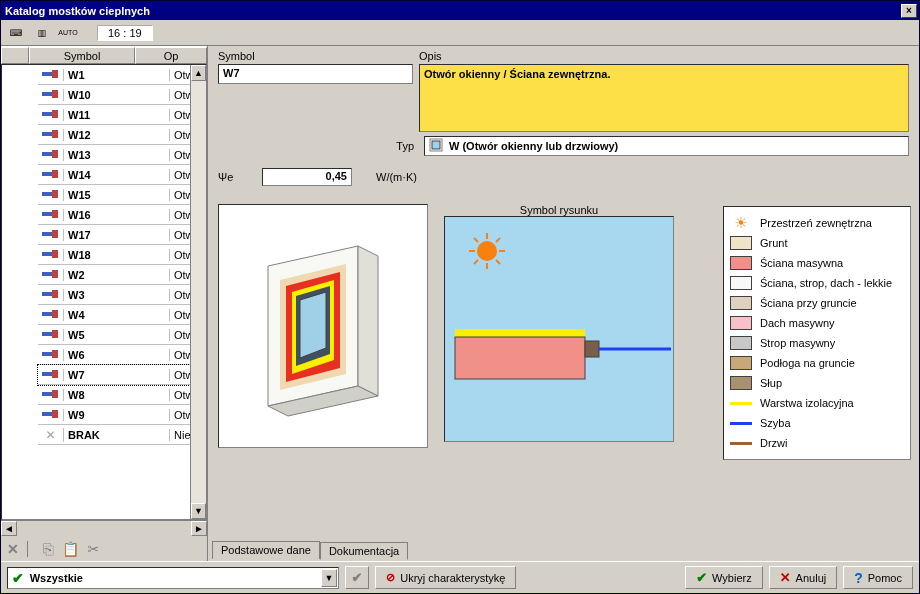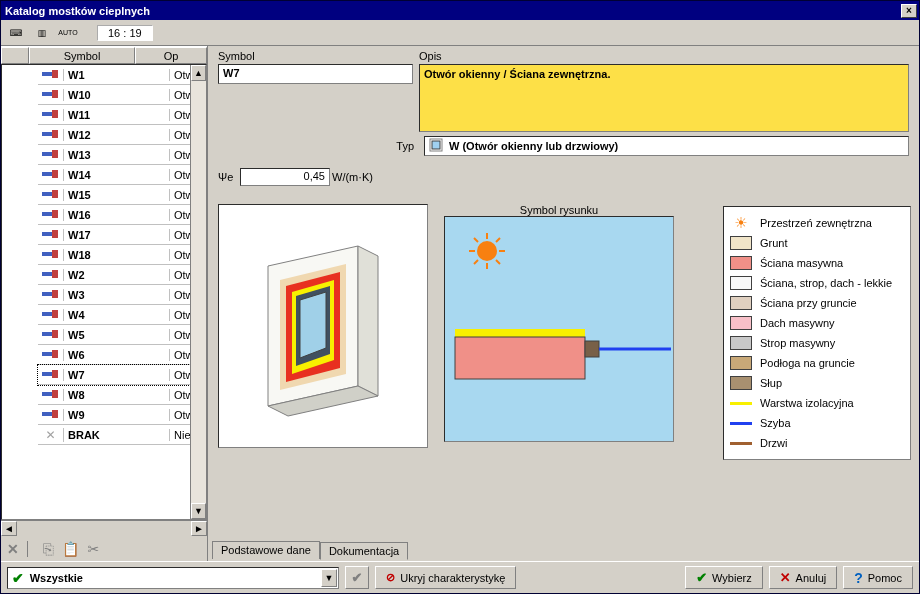"Ψe" .psi-row { gap: 2px -> 24px }
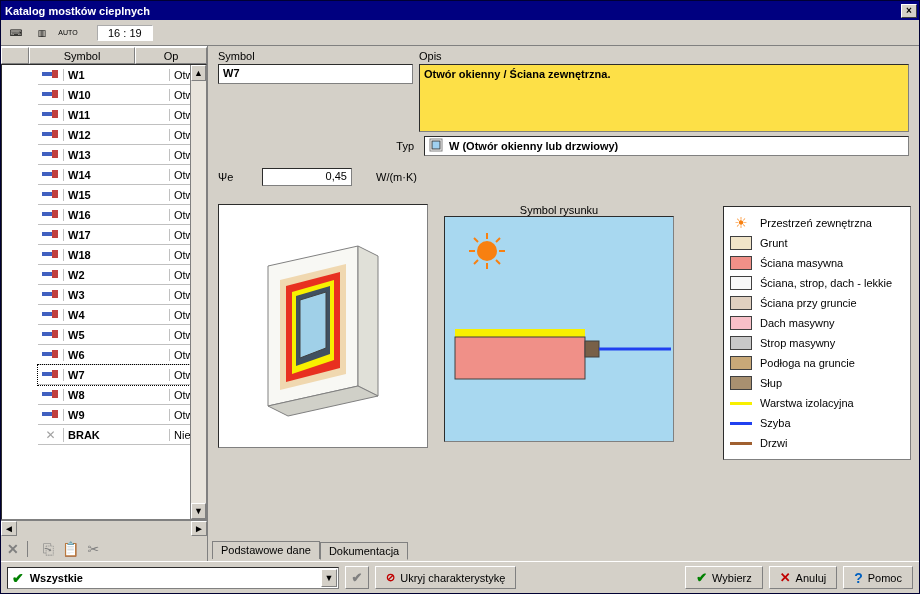"0,45" .psi-input { font-weight: normal -> bold }
